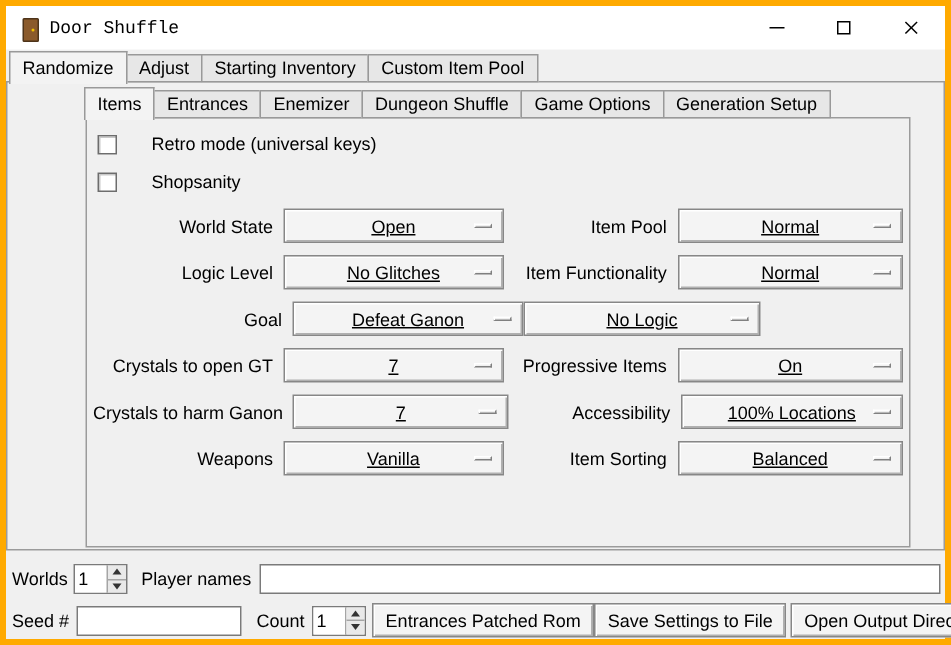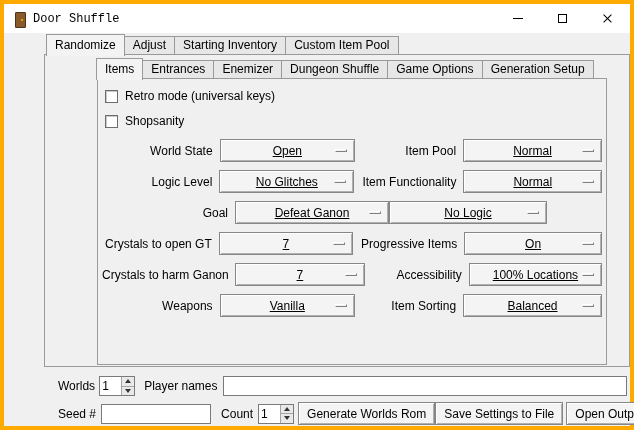"Randomize" .content { margin-left: 40px -> none }
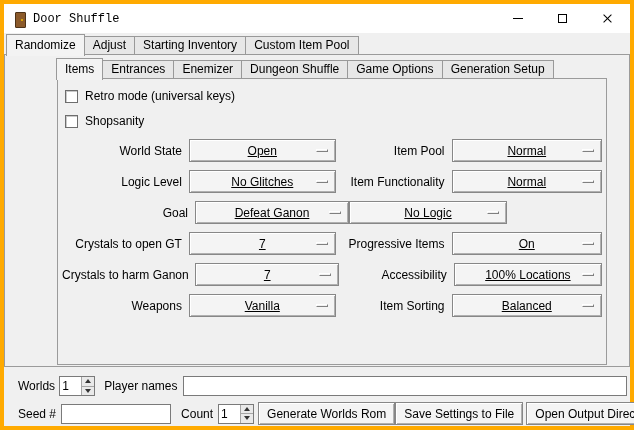"Retro mode (universal keys)" .cb-row { gap: 7px -> 23px }
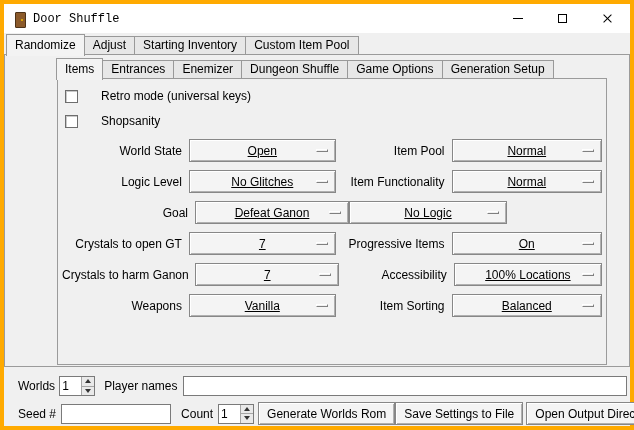"Worlds" .bottom-row { left: 14px -> 4px }
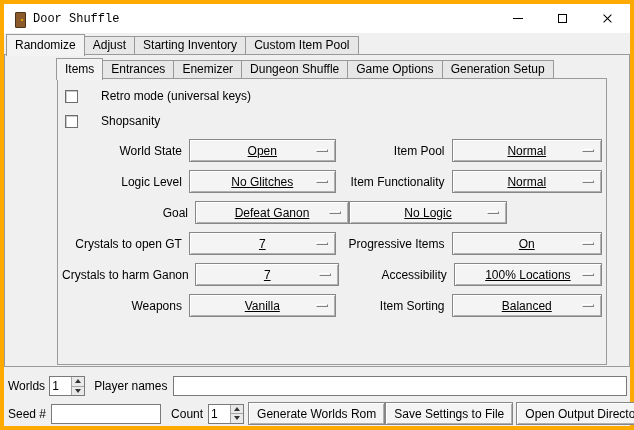"Generate Worlds Rom" button.btn { text: Generate Worlds -> Entrances Patched }
